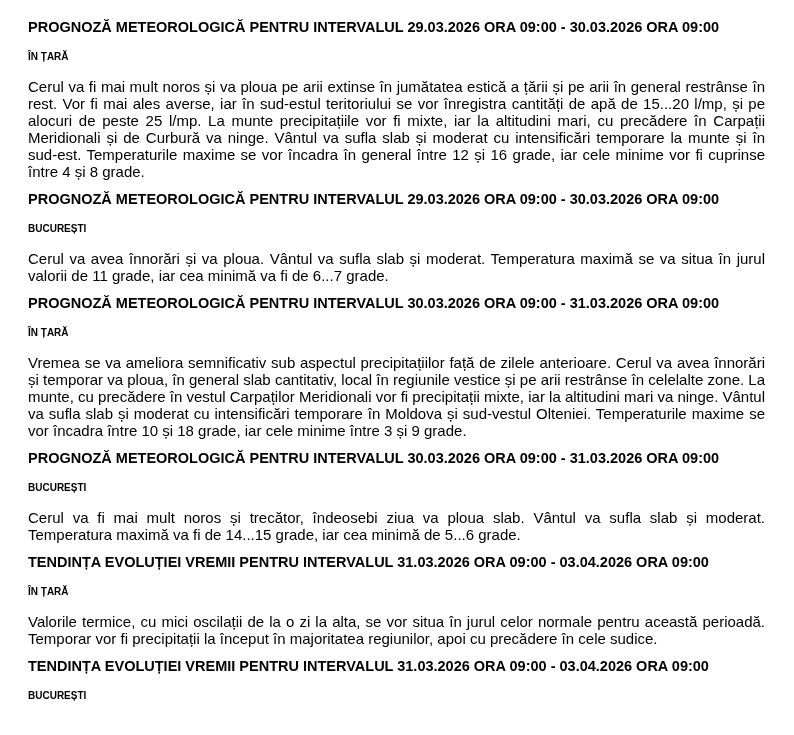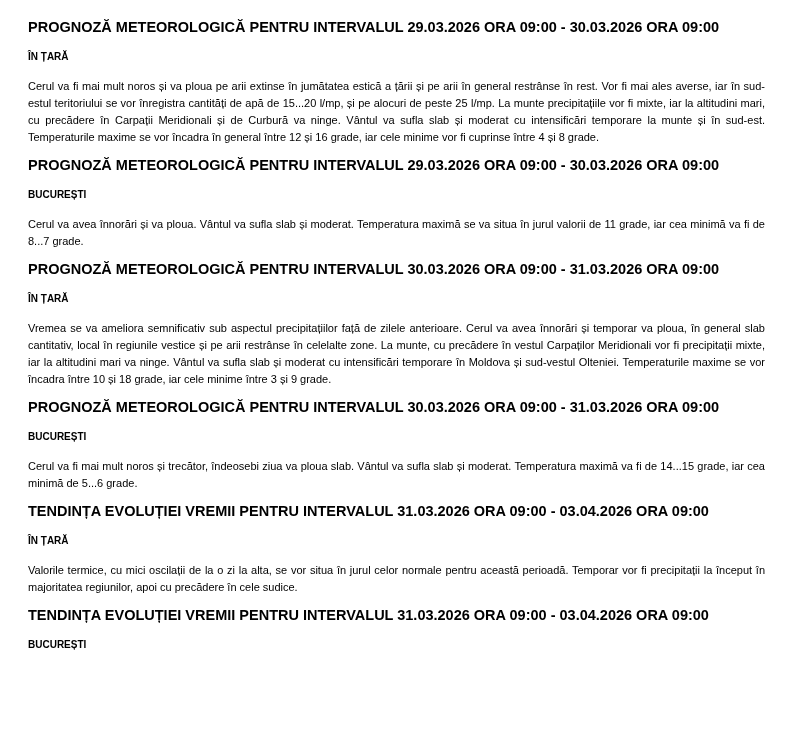"Cerul va fi mai mult" .para { font-size: 11px -> 15px }
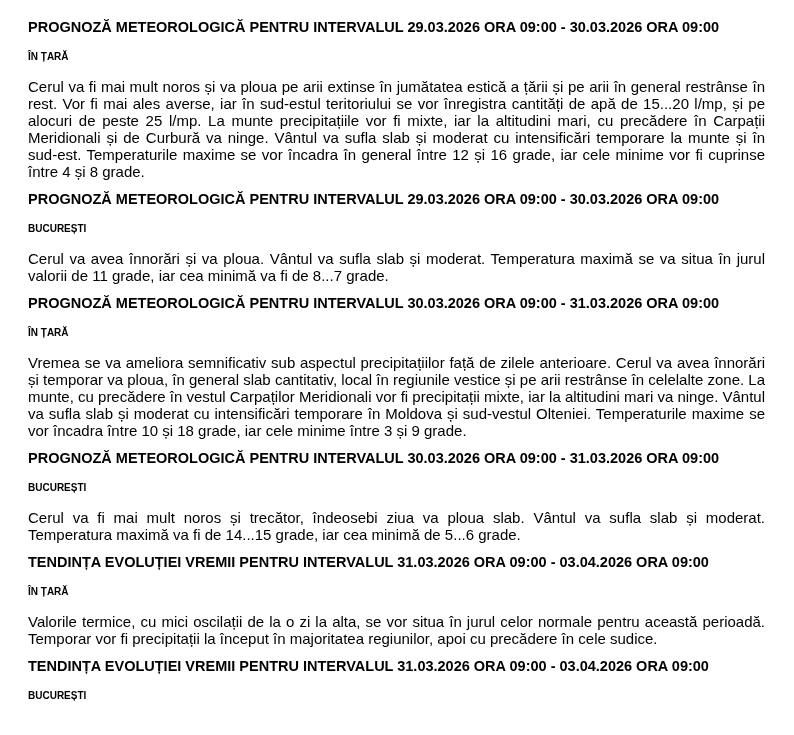"Cerul va avea înnorări și" p.para { text: 8...7 -> 6...7 }
